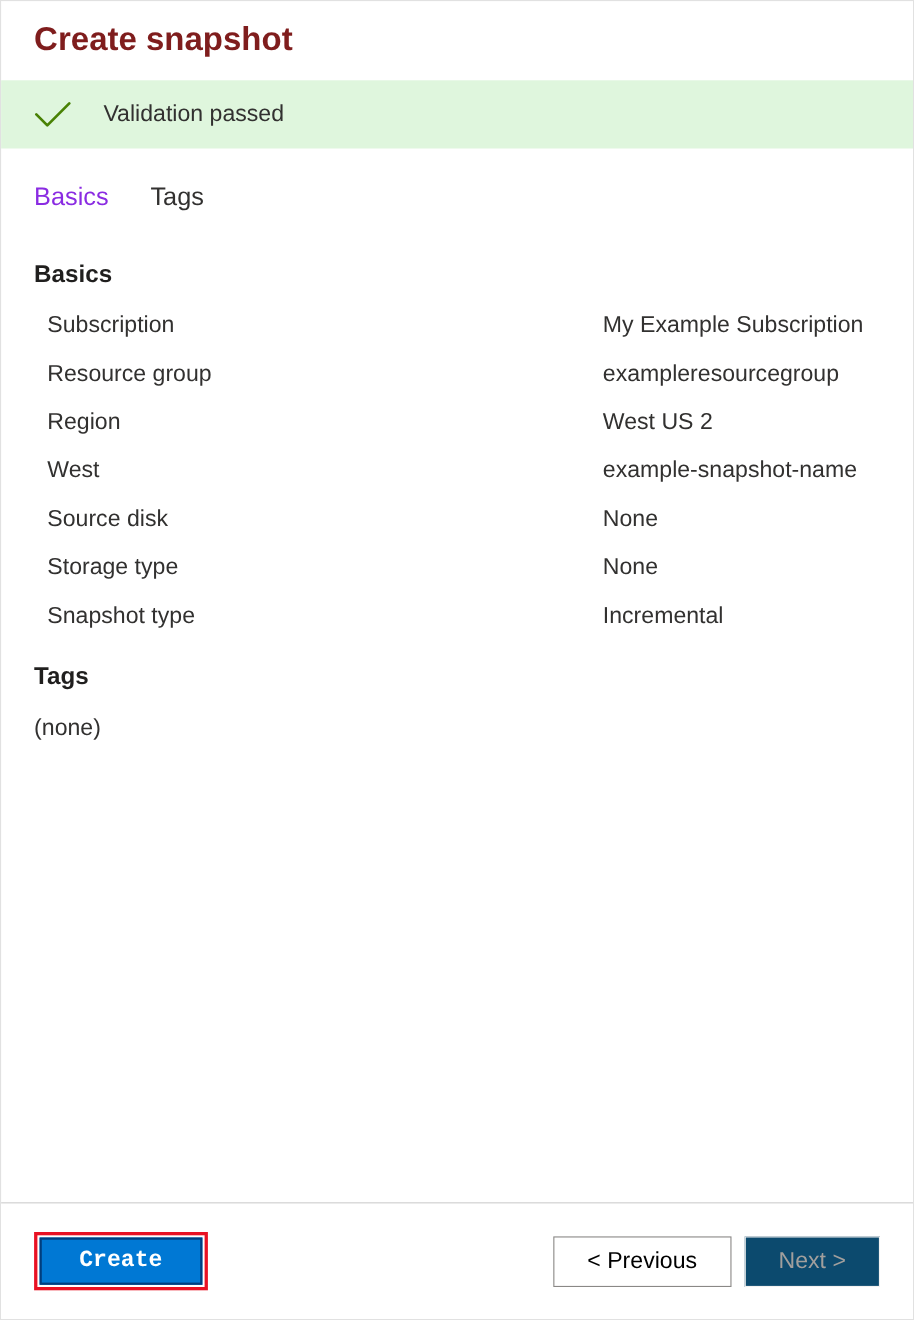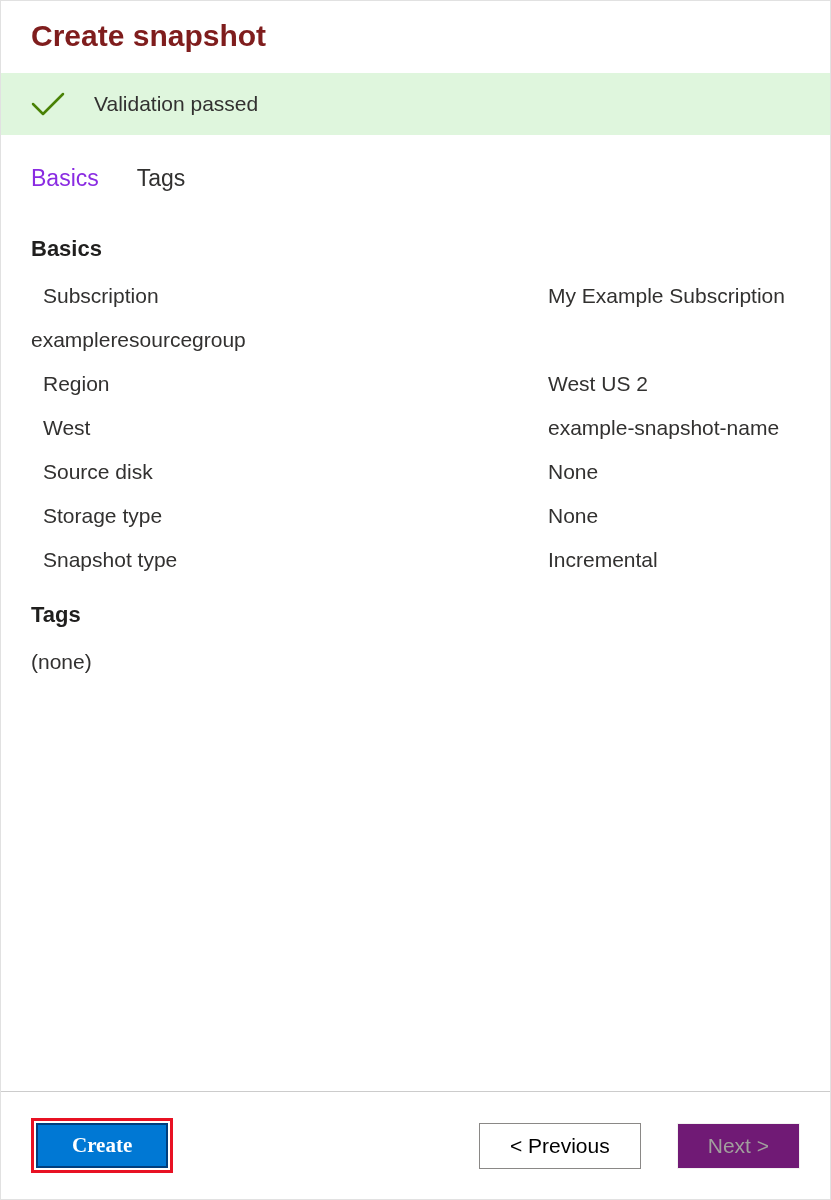"Resource group" div.kv-label { html: none -> <div>Resource group</div> }
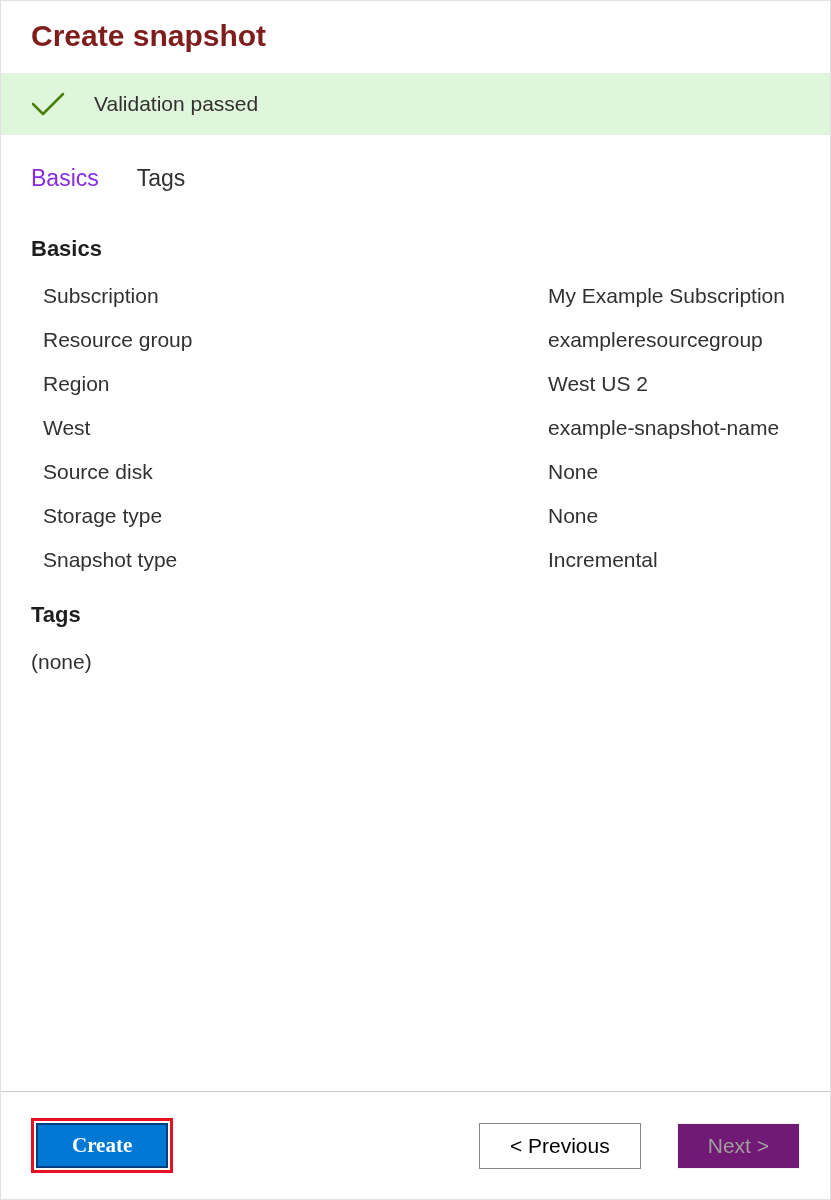"Create" .btn-primary { font-family: Liberation Serif, serif -> Liberation Mono, monospace }
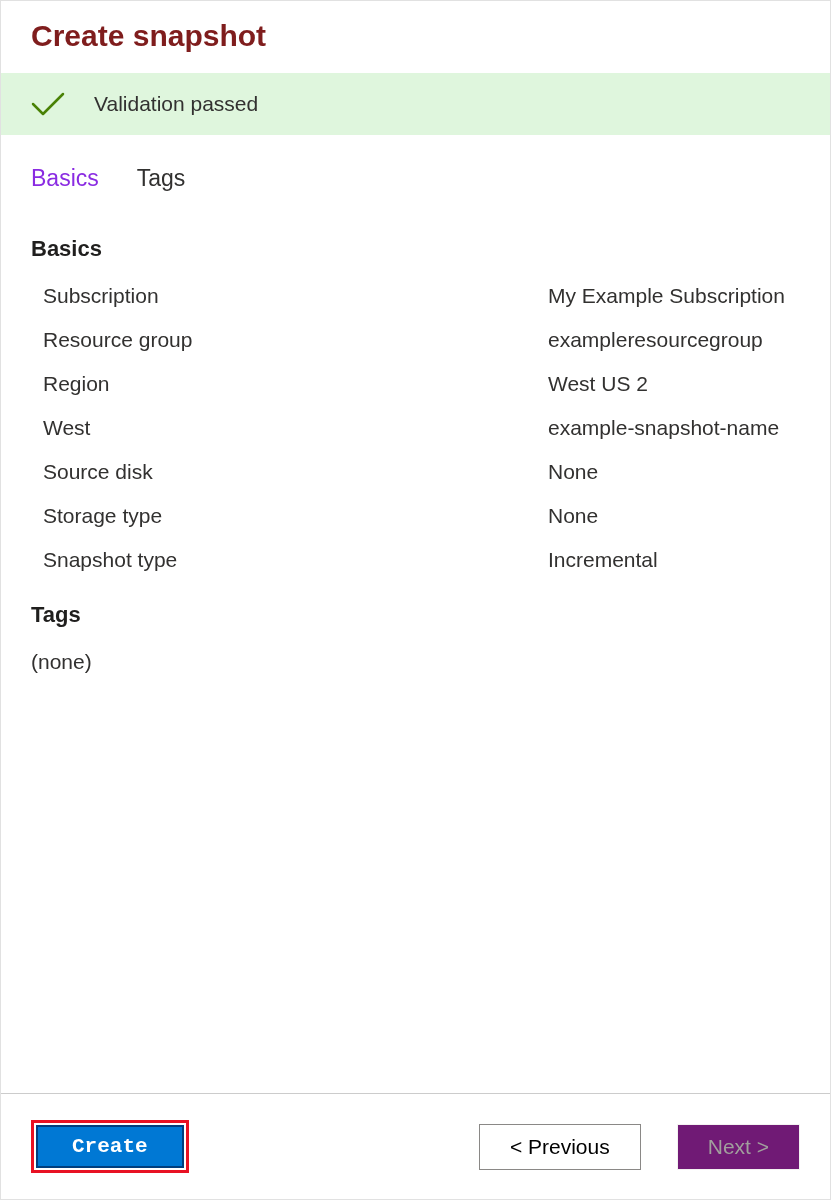"< Previous" .footer-right { gap: 36px -> 12px }
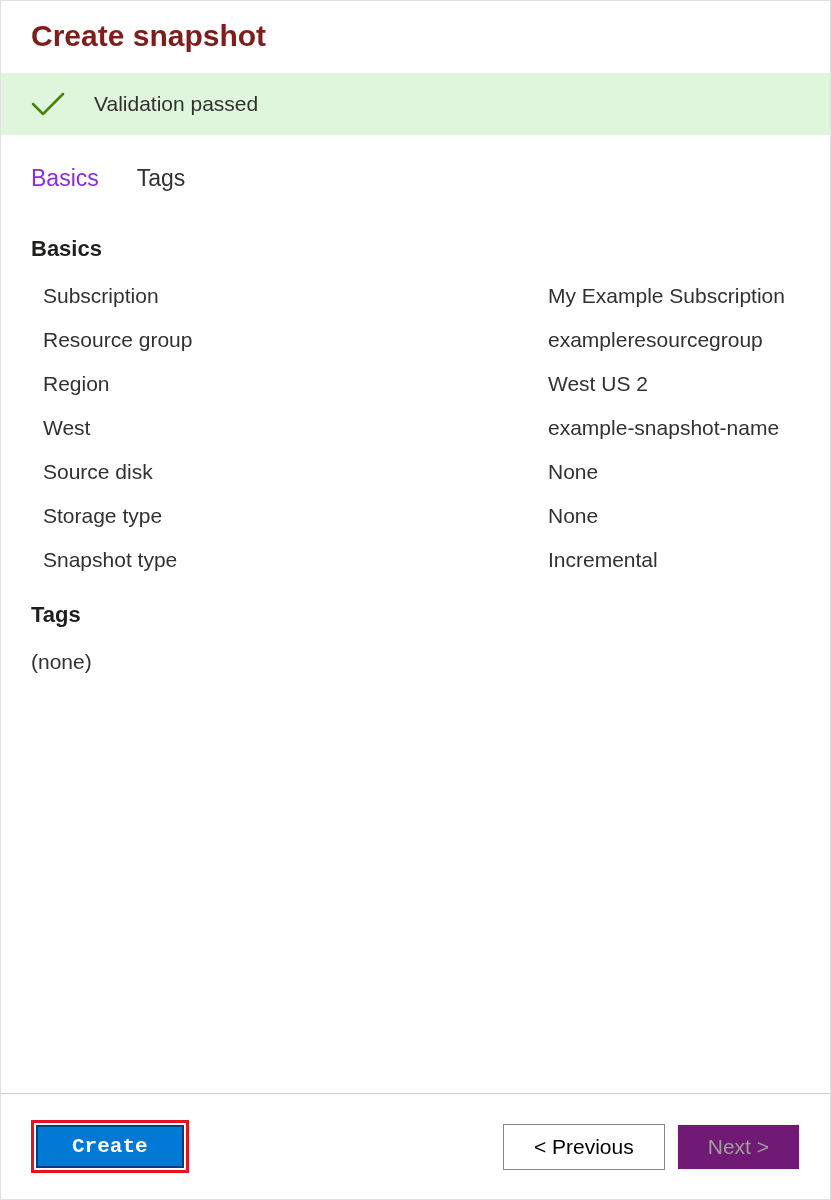"Next >" .btn-disabled { background: #701a75 -> #0c4a6e }
